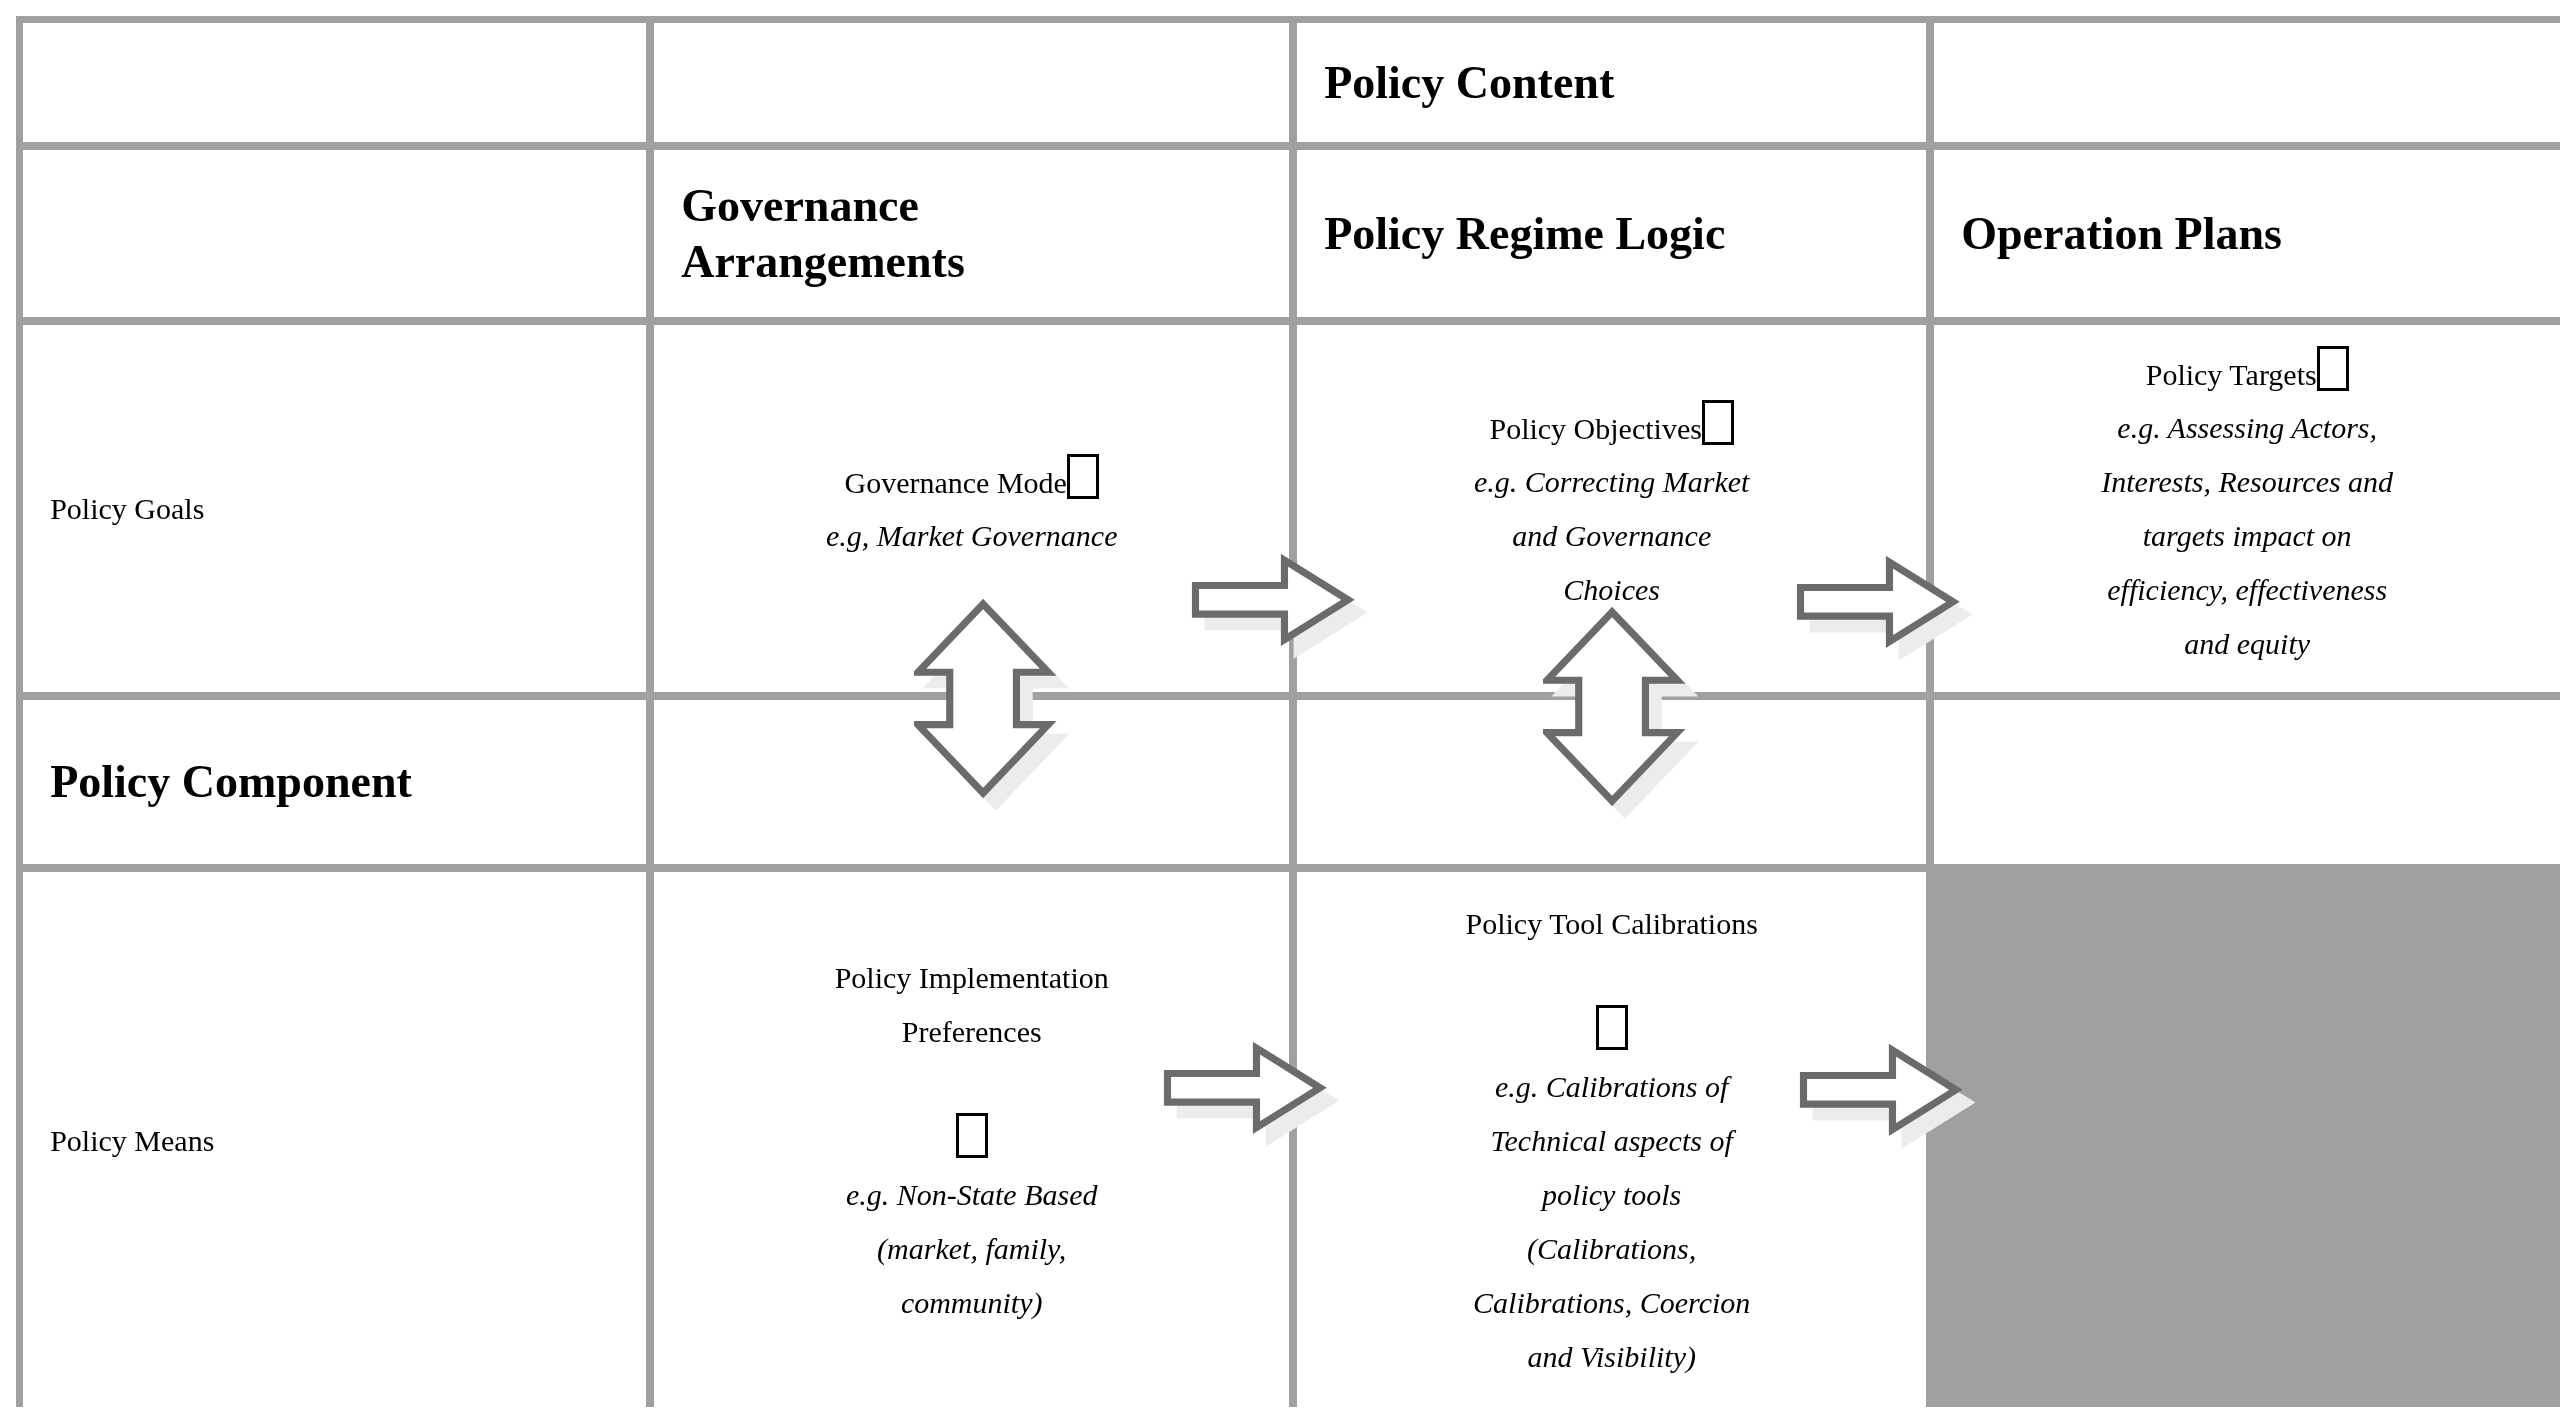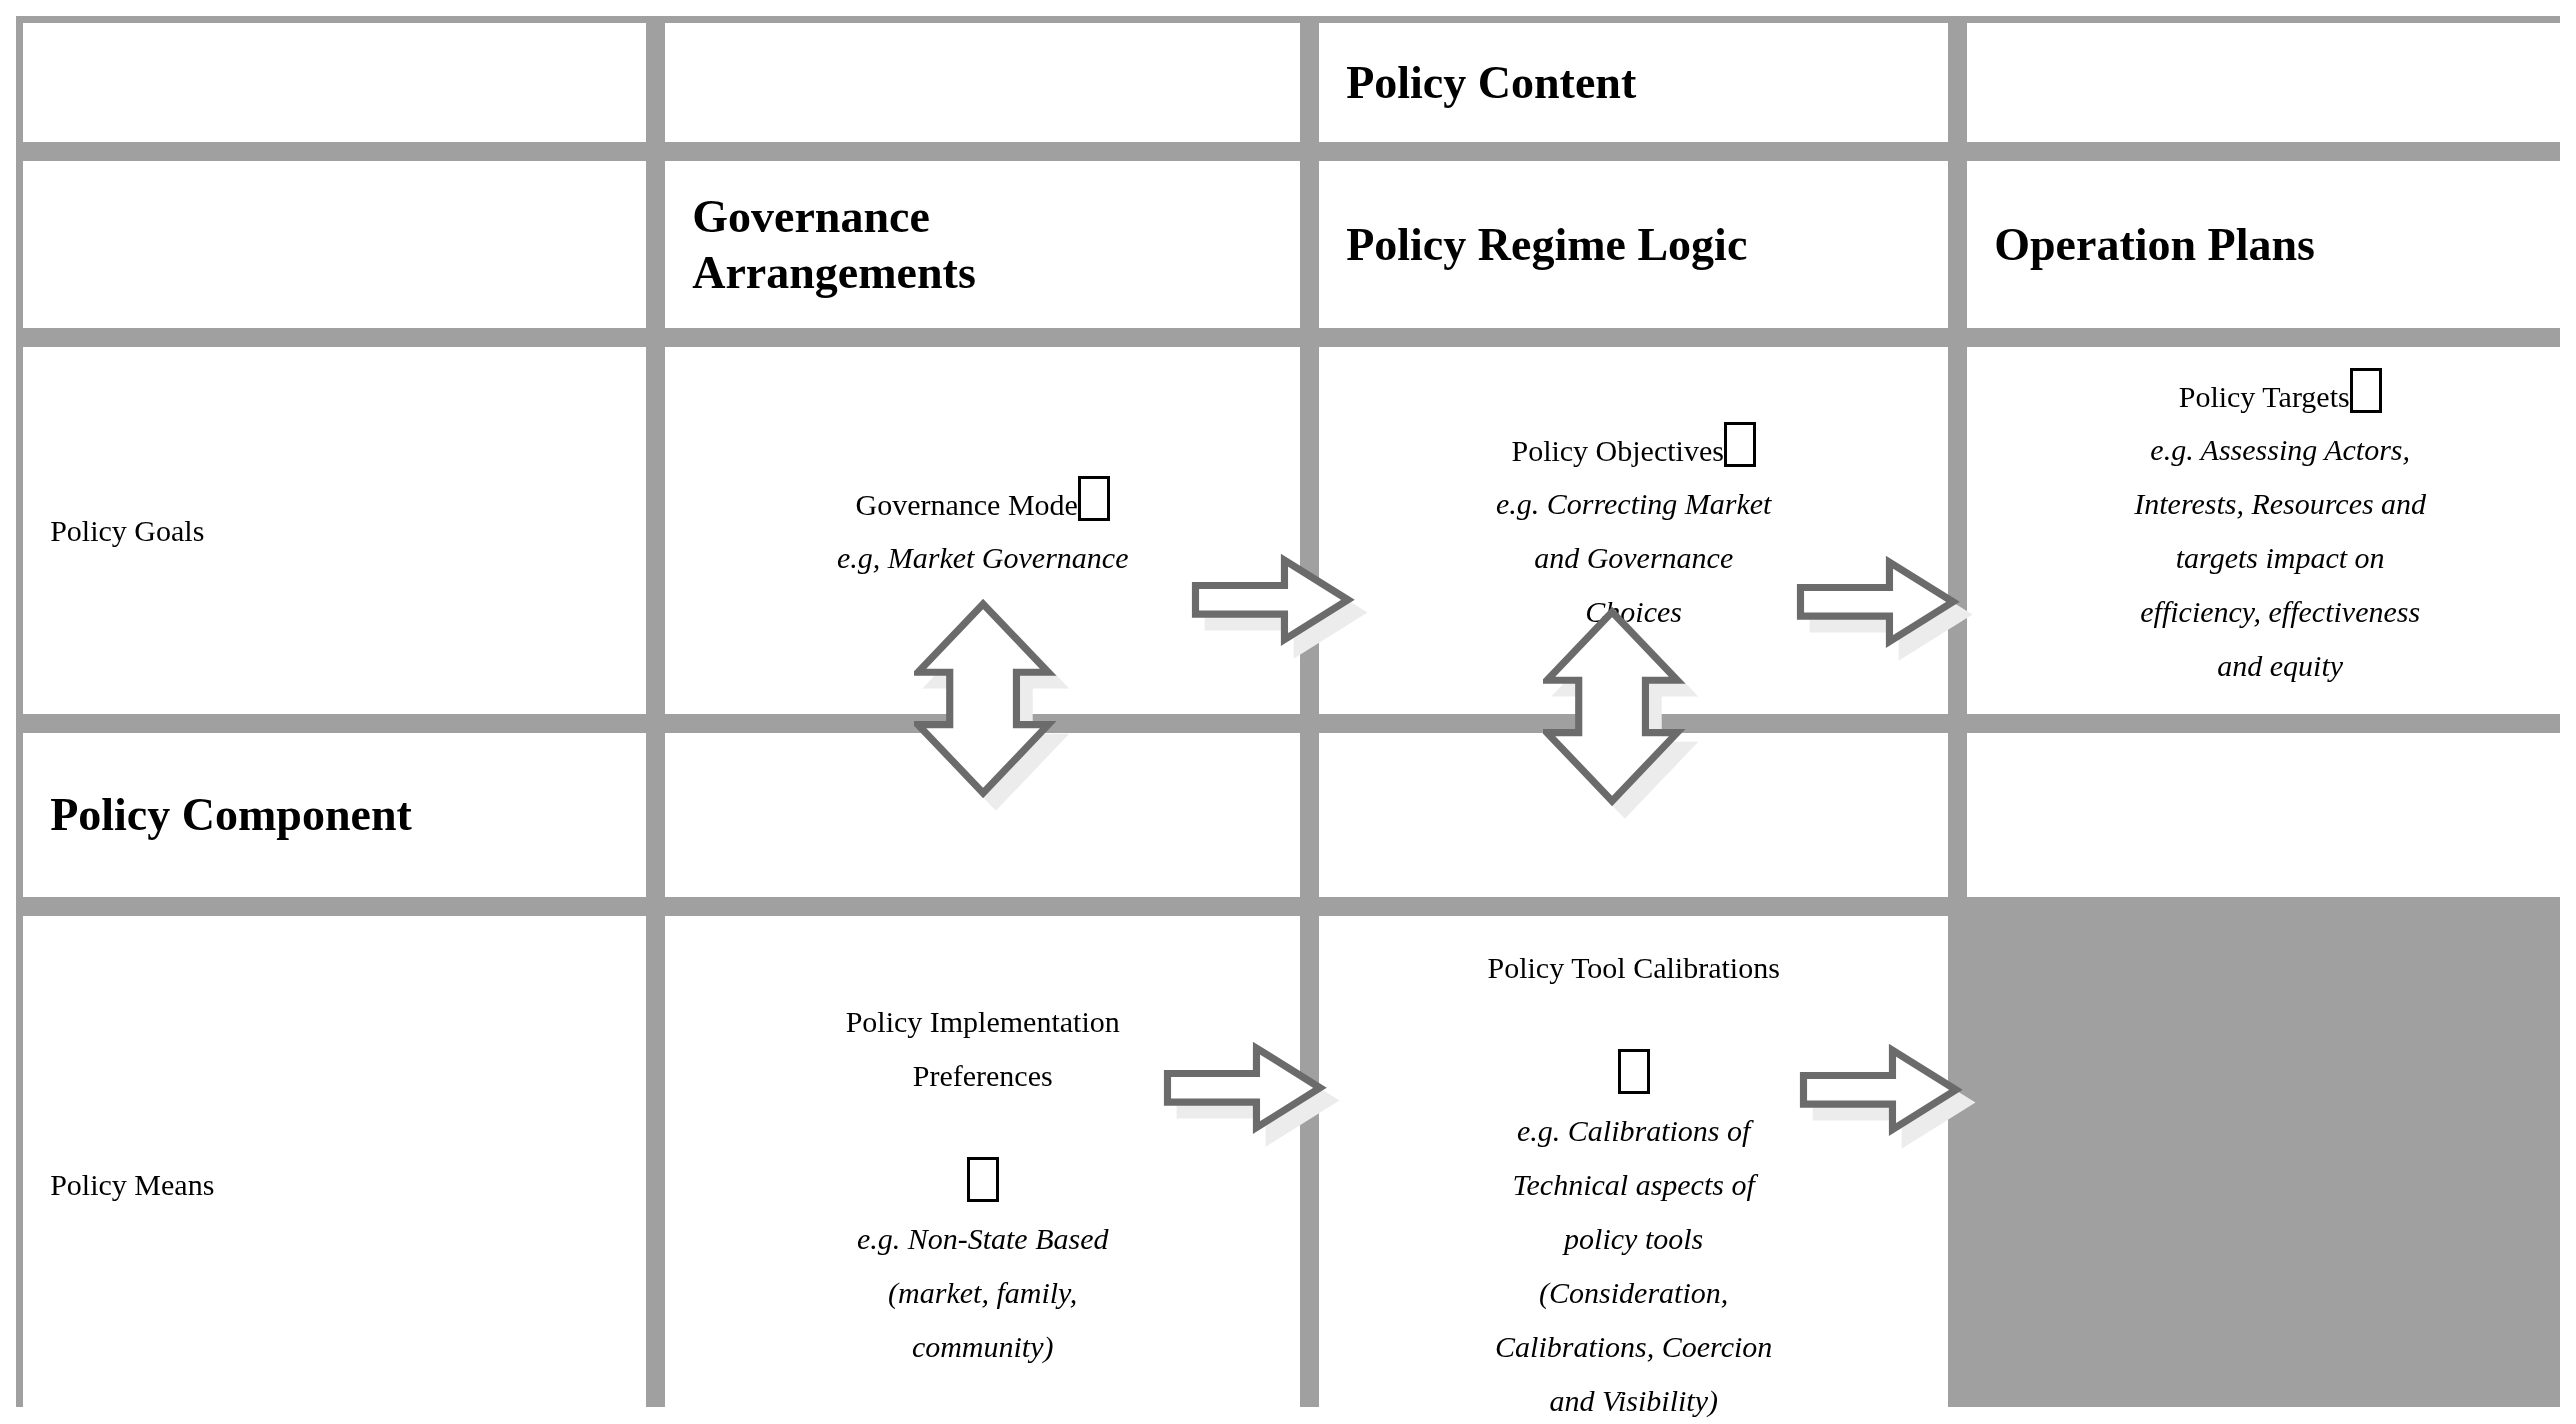"Policy Content" .grid { gap: 19px -> 8px }
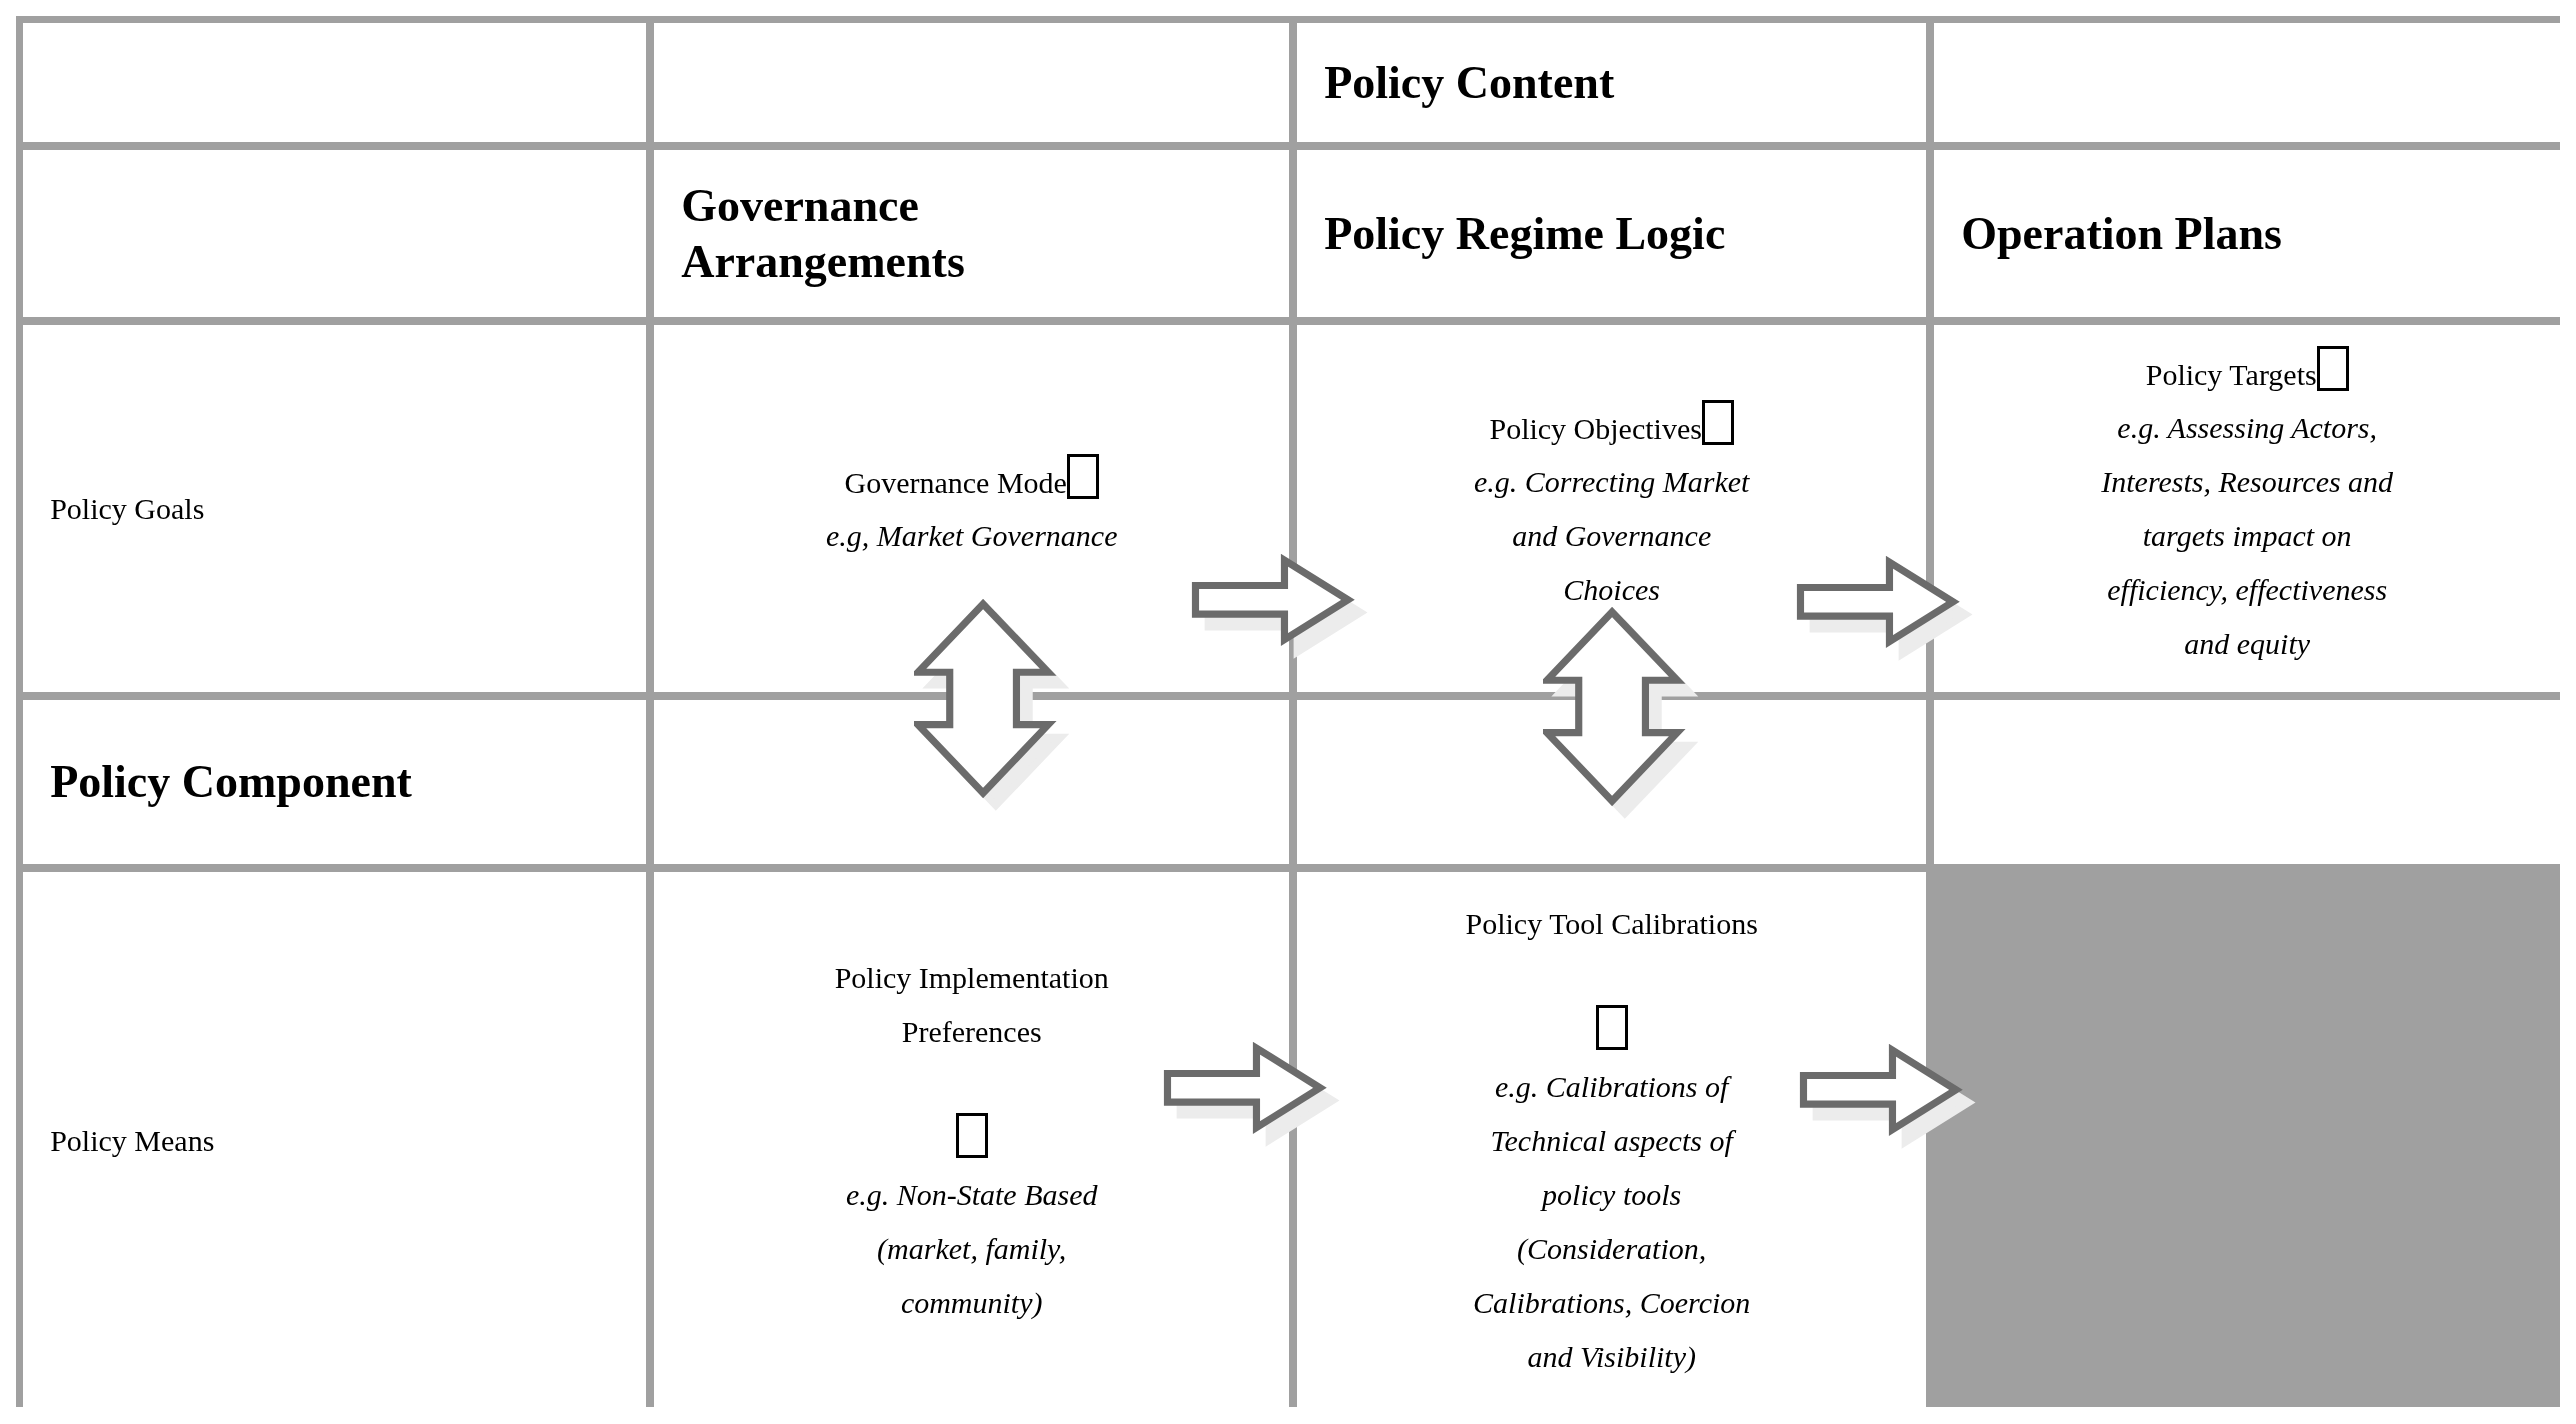"(Consideration," div.line { text: Consideration -> Calibrations }
